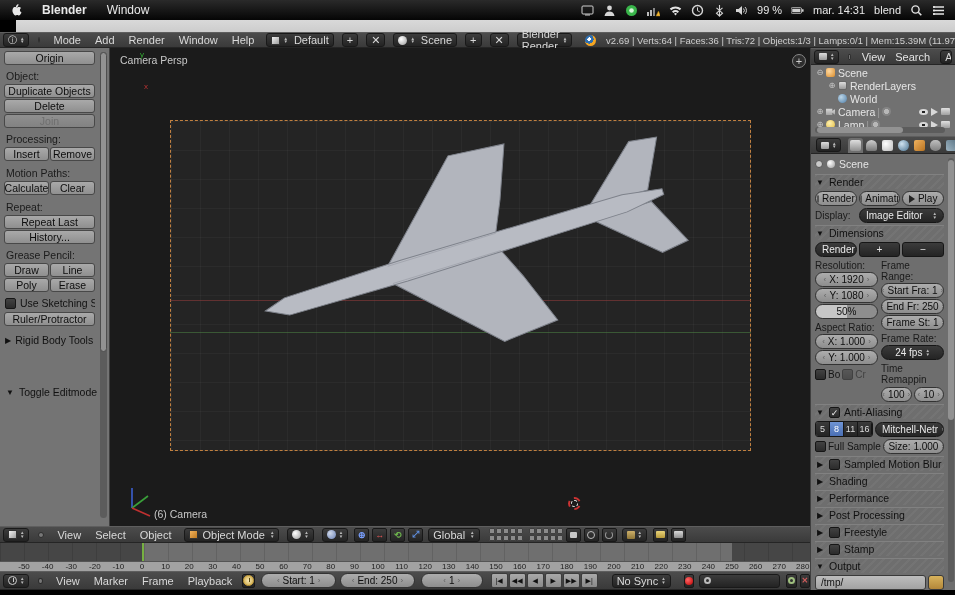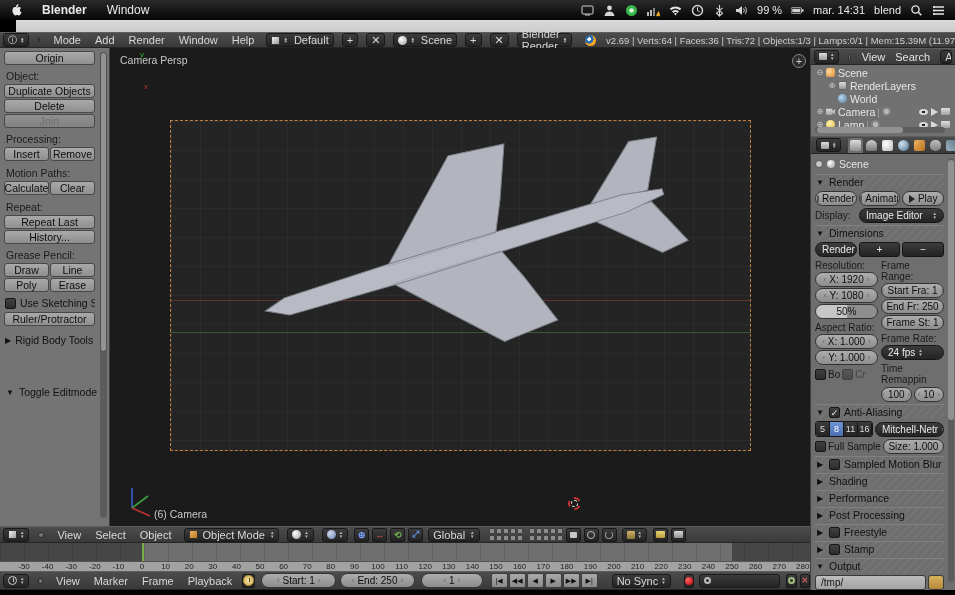"24 fps" span.pill { justify-content: flex-start -> center }
